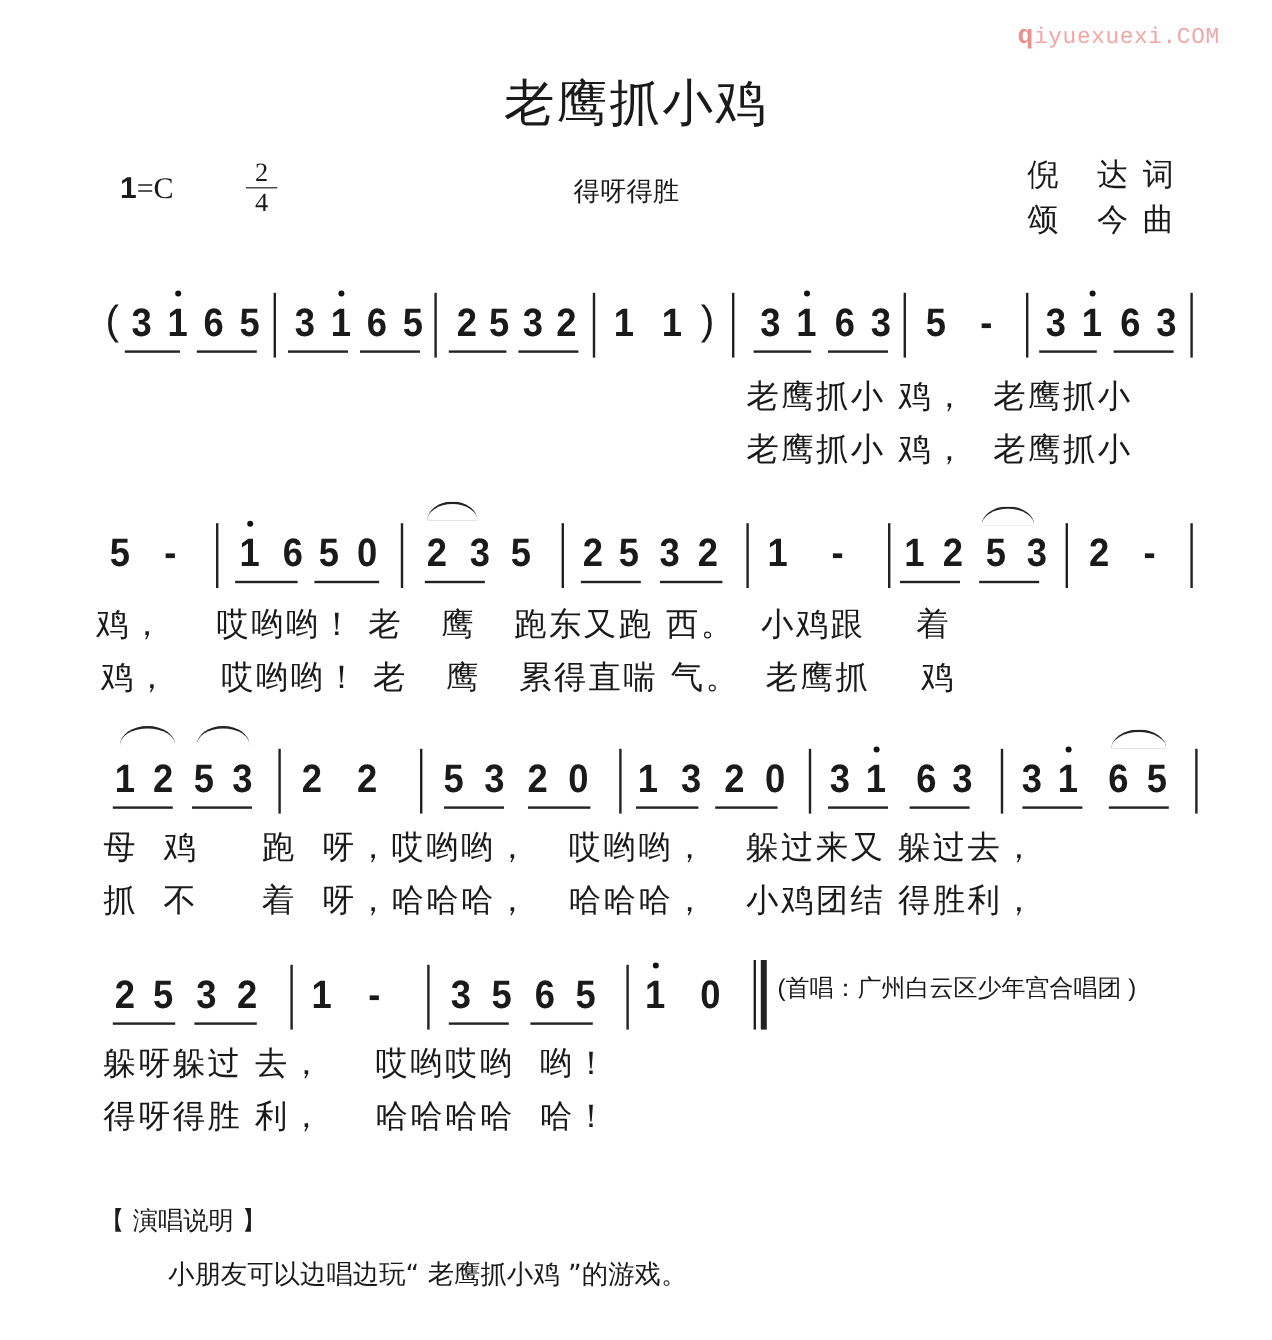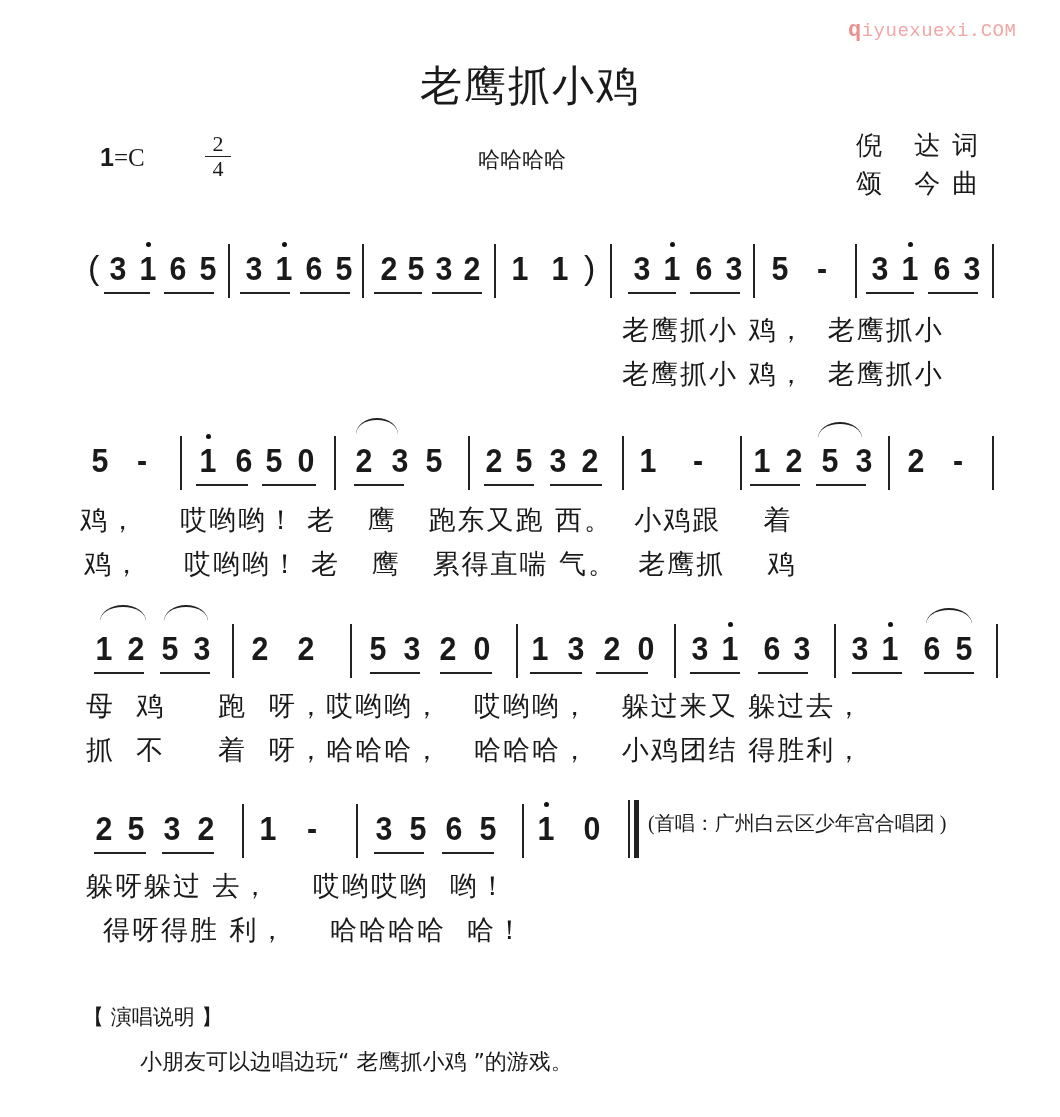"哈哈哈哈" div.abs { text: 哈哈哈哈 -> 得呀得胜 }
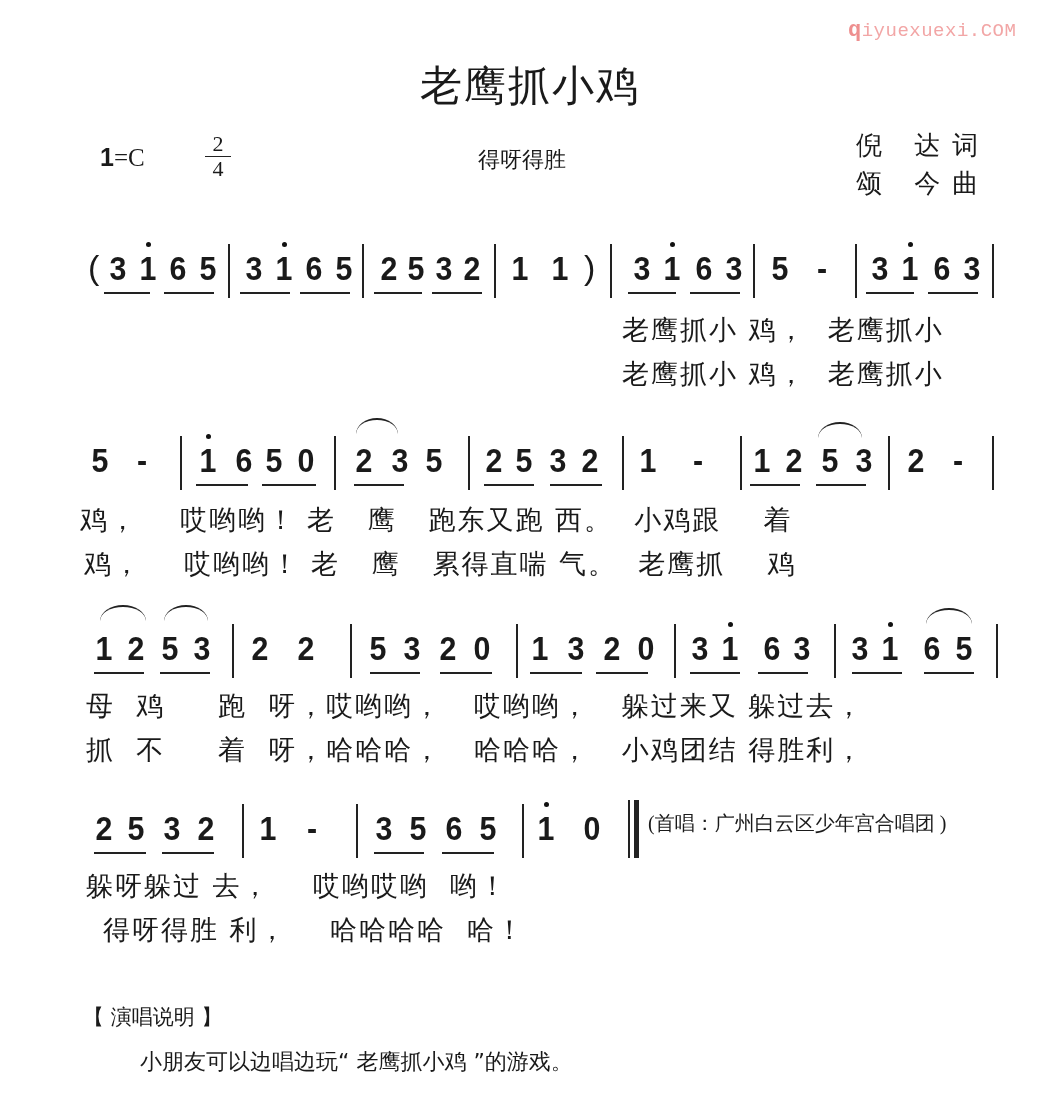"(首唱：广州白云区少年宫合唱团 )" .perf { font-family: Liberation Serif, serif -> Liberation Sans, sans-serif }
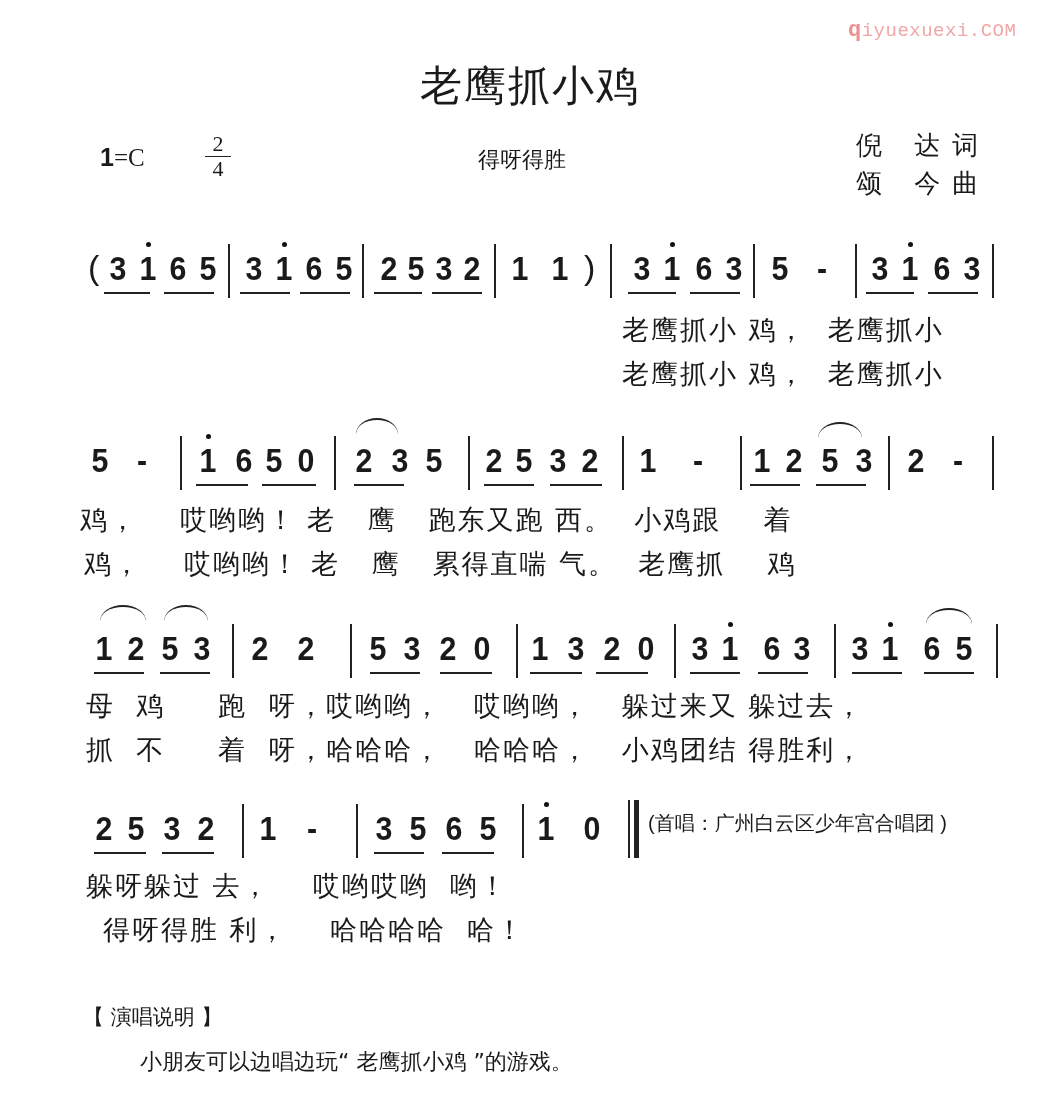"得呀得胜 利， 哈哈哈哈 哈！" div.lyric { margin-left: 17px -> none }
